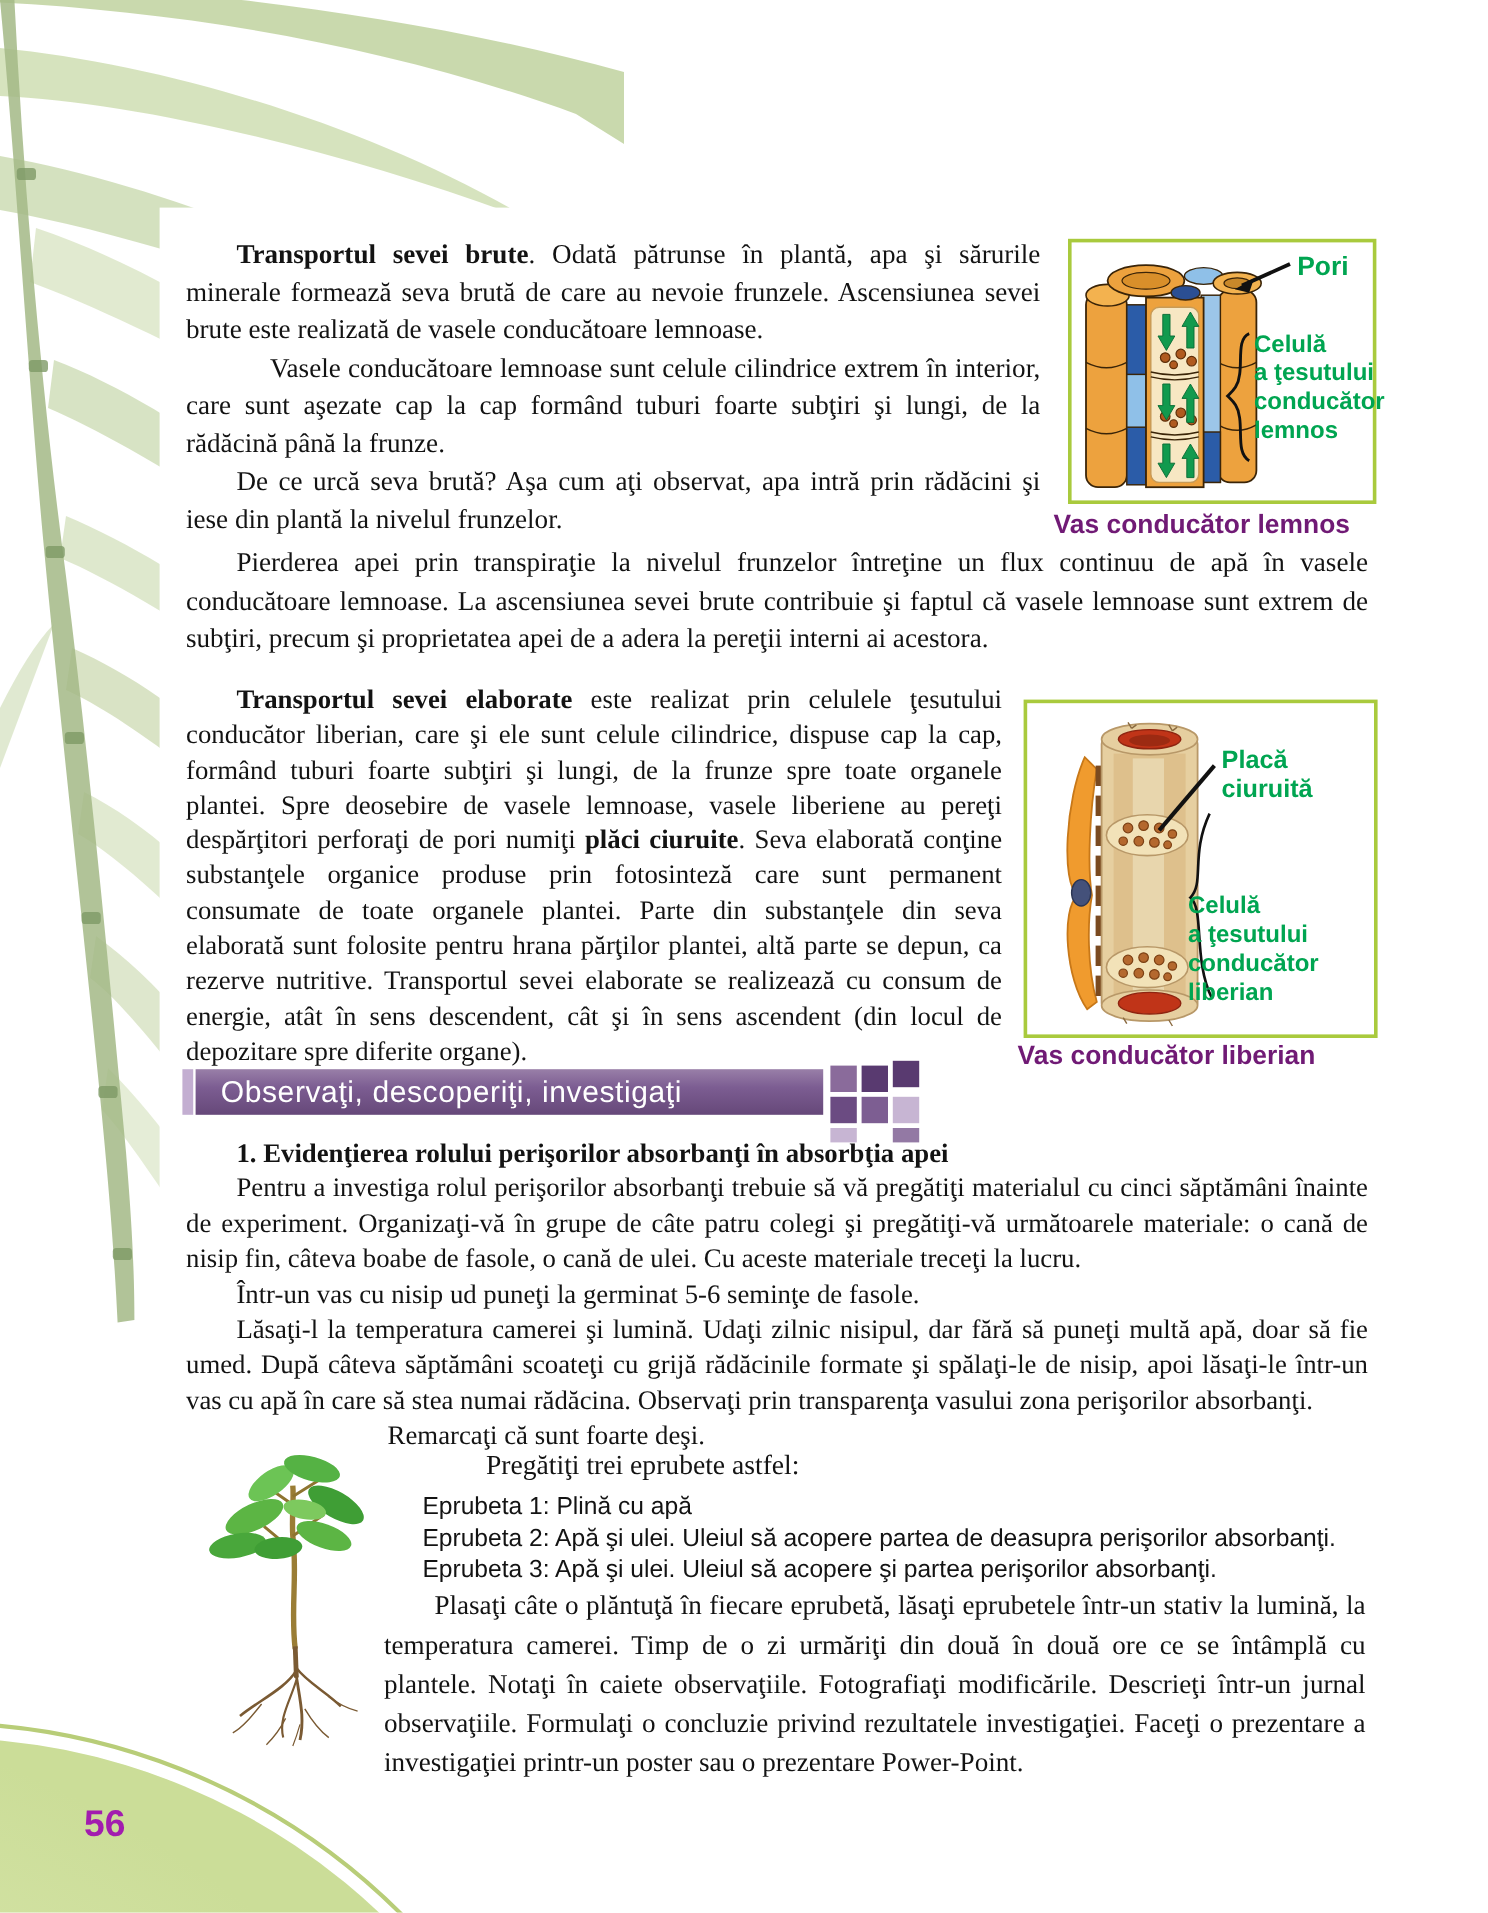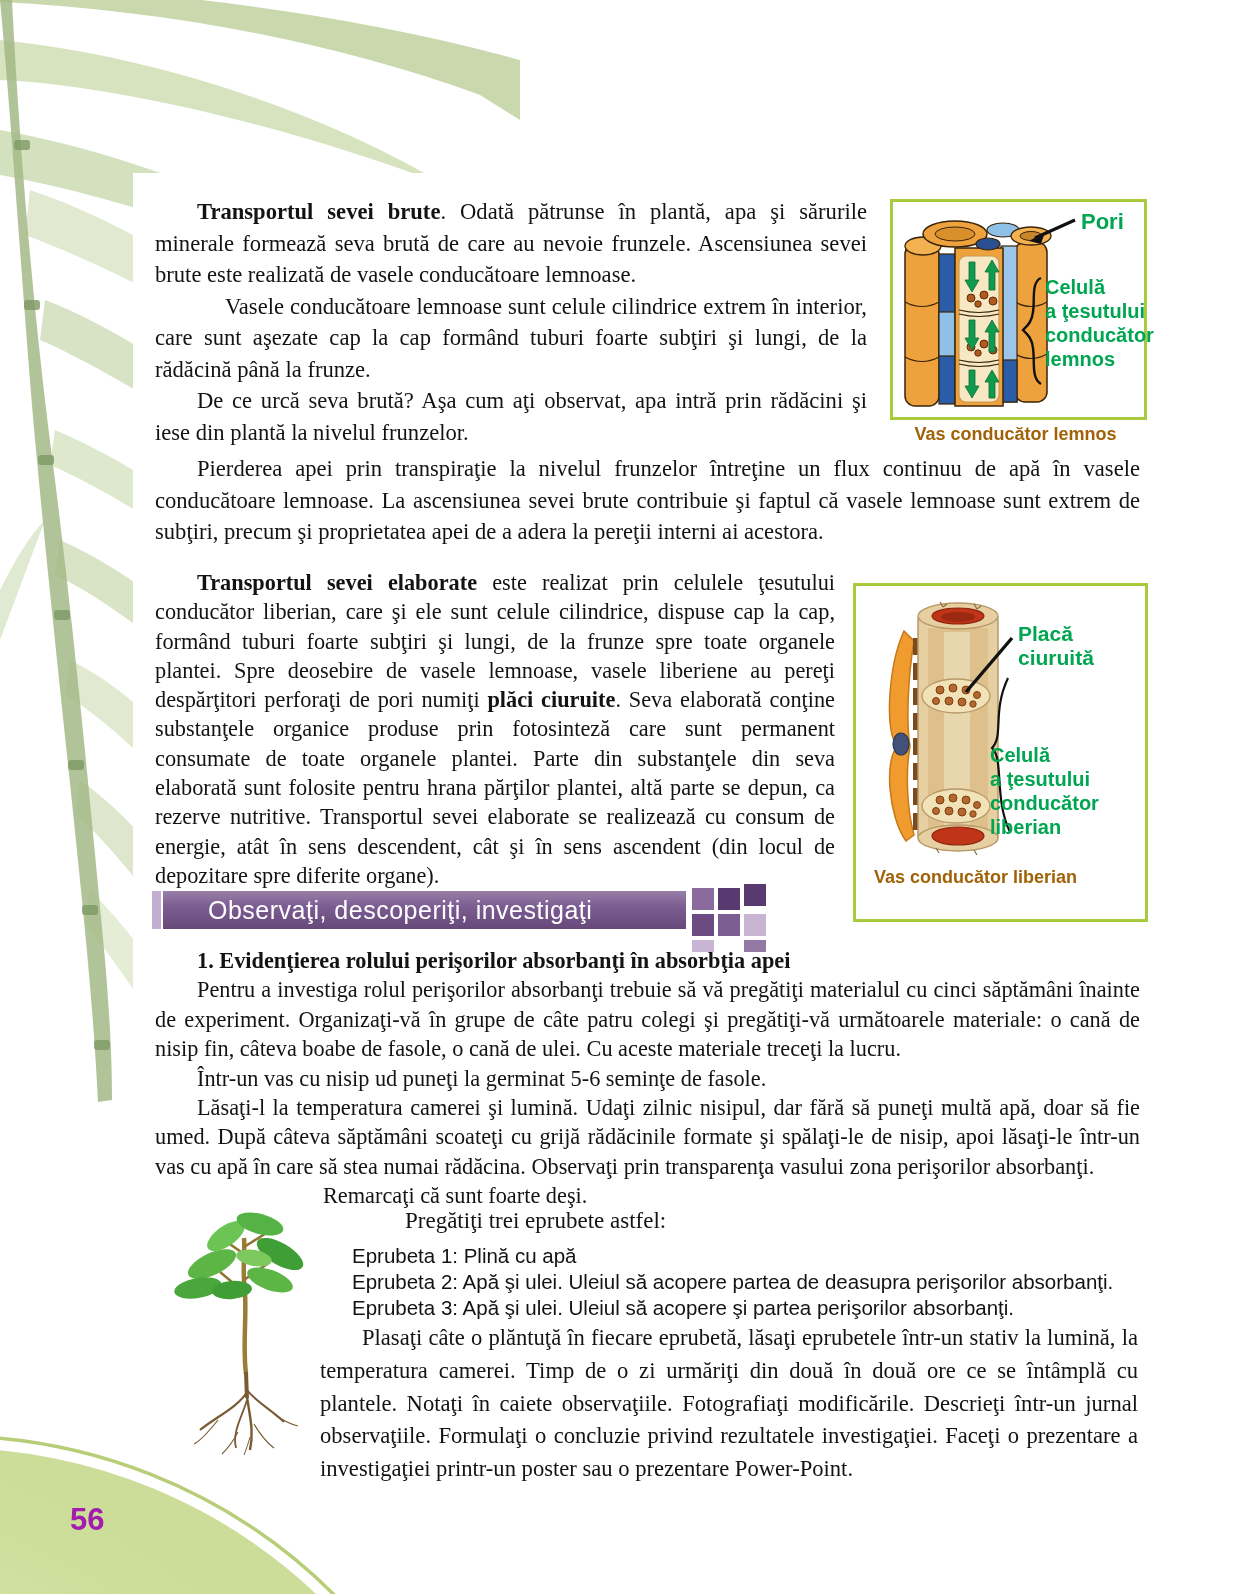"Vas conducător lemnos" .fig-caption { color: #a16207 -> #701a75; font-size: 18px -> 22px; text-align: center -> left }
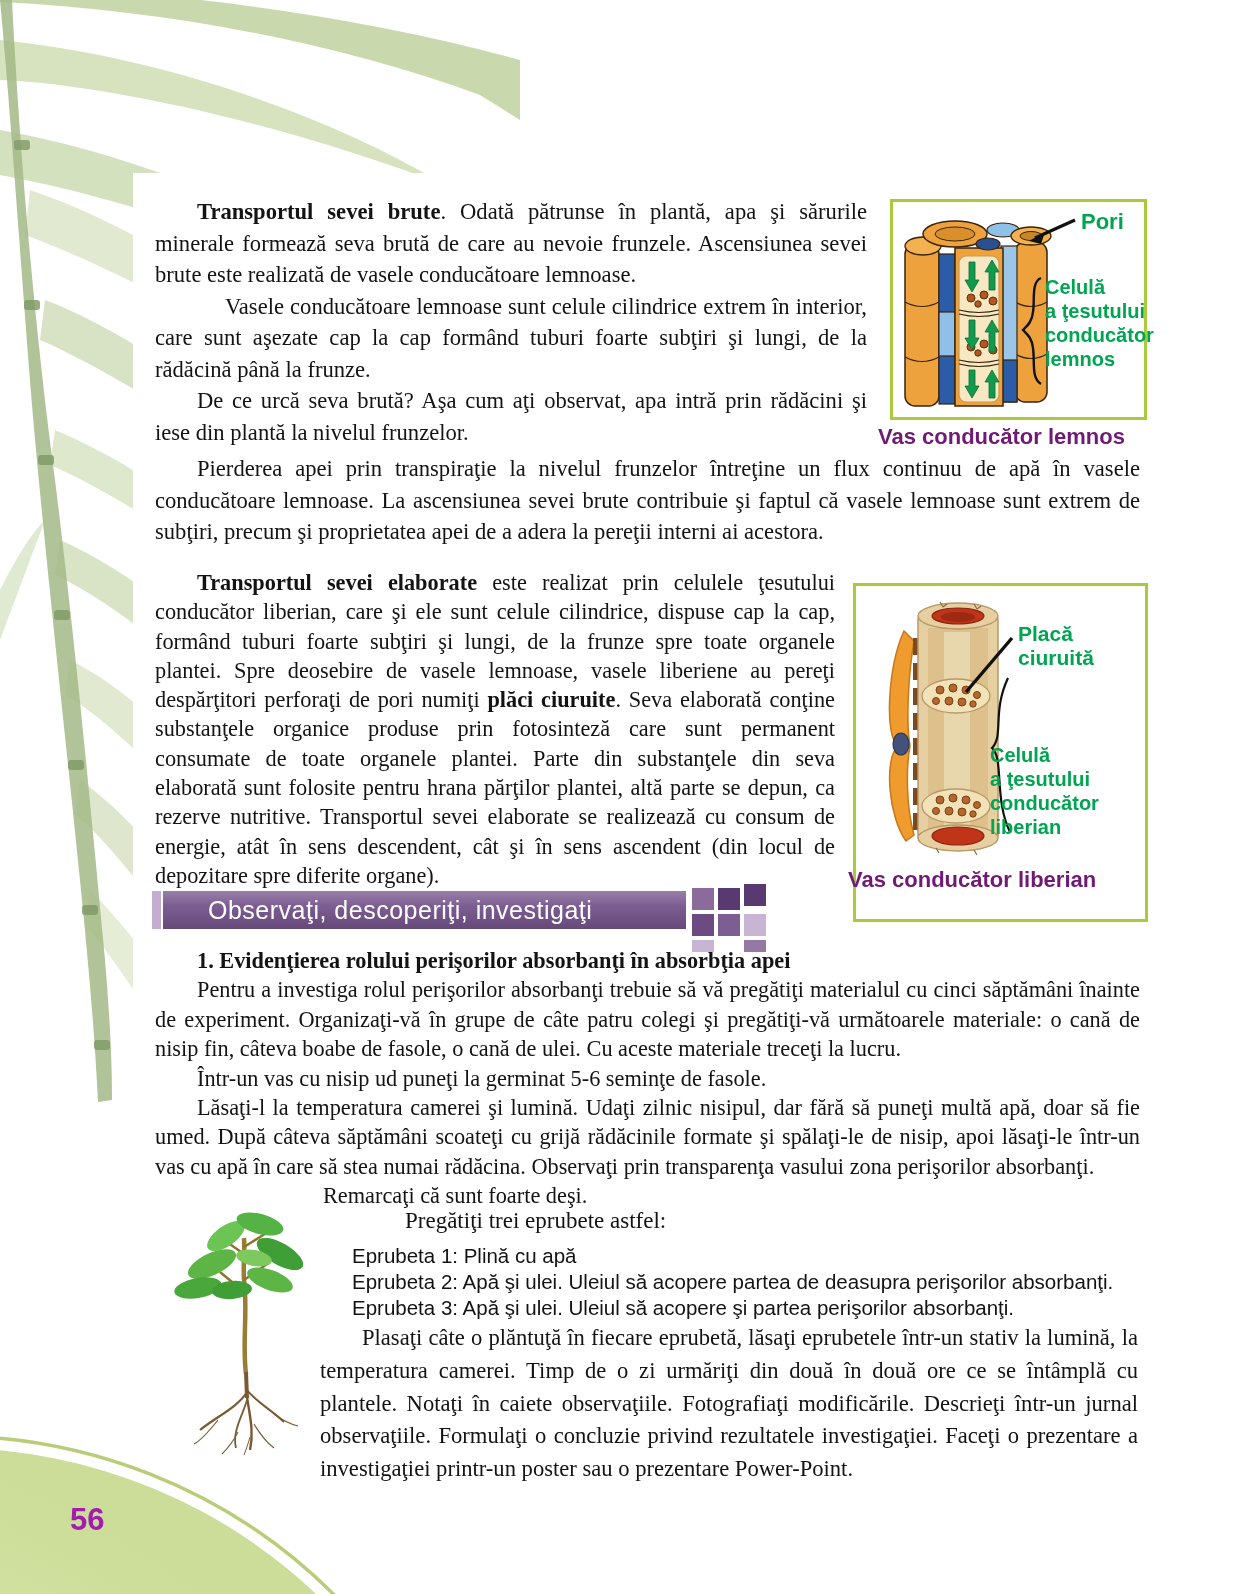"Placă" div.abs { height: 339px -> 282px }
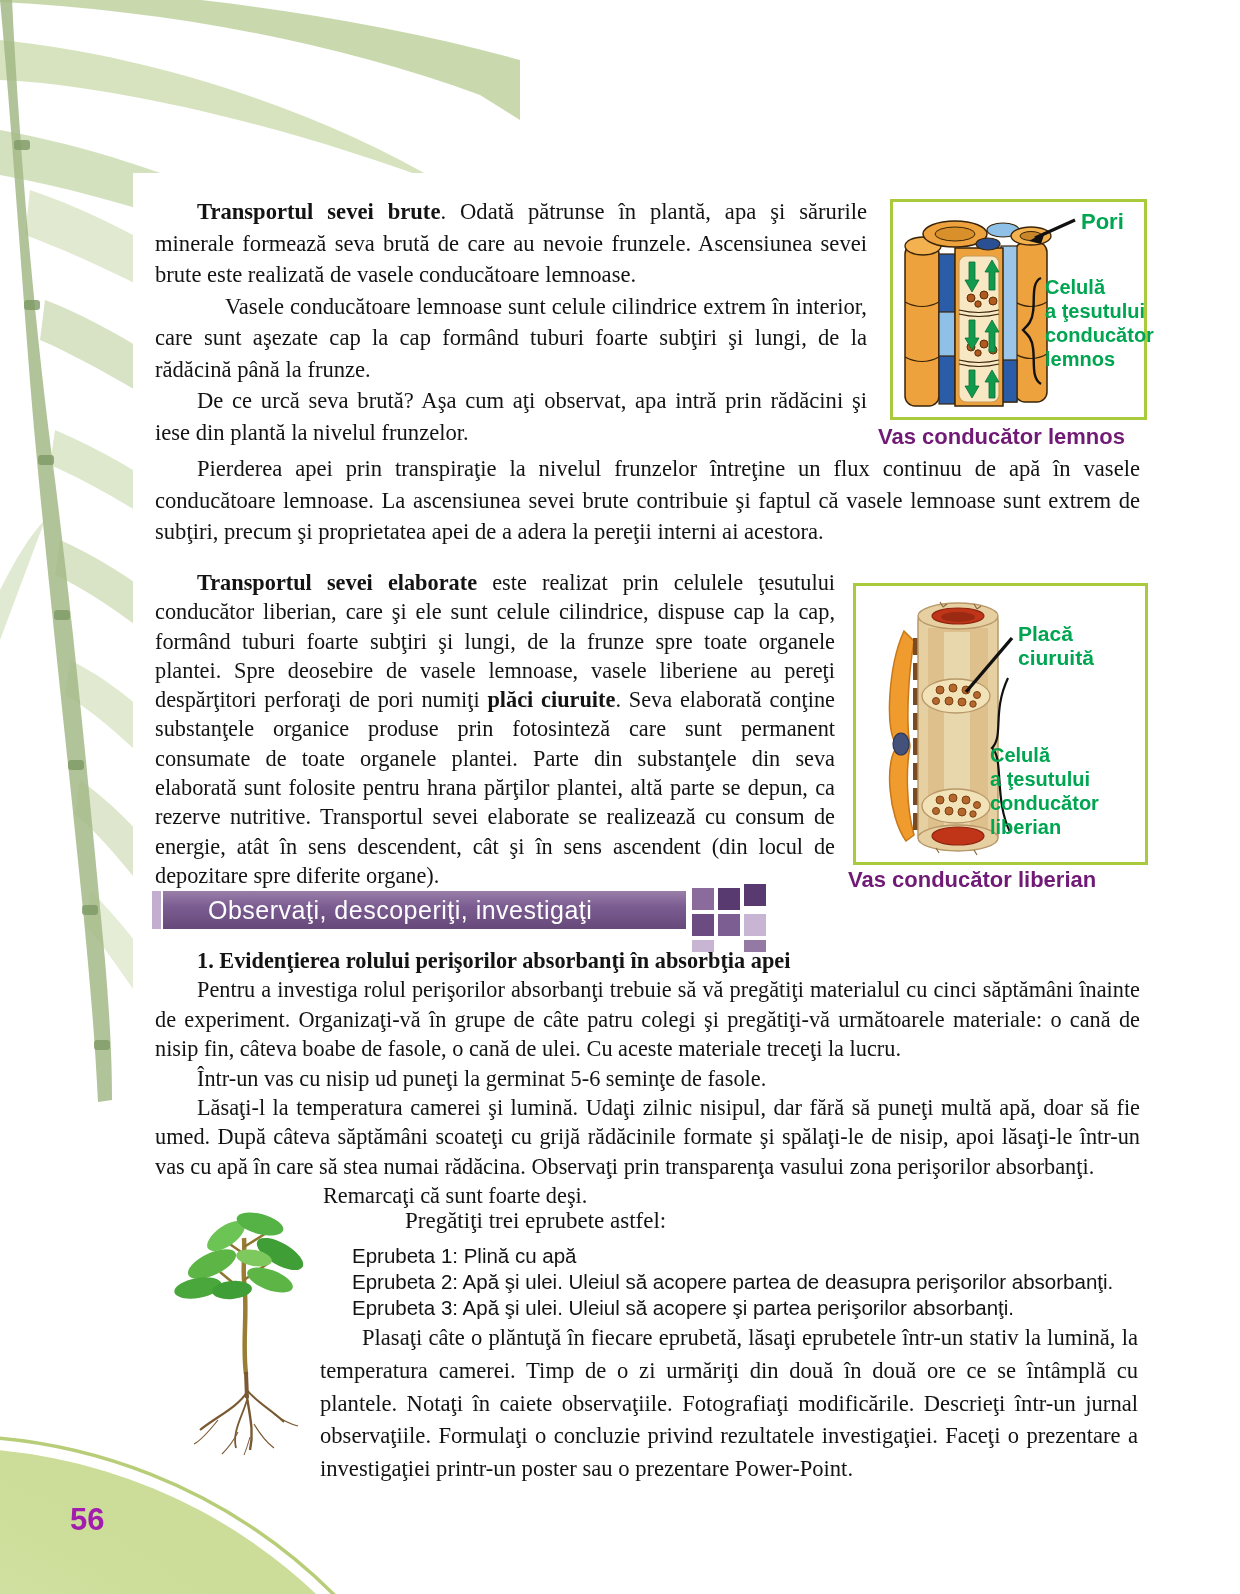"Observaţi, descoperiţi, investigaţi" .banner-title { padding-left: 45px -> 21px }
